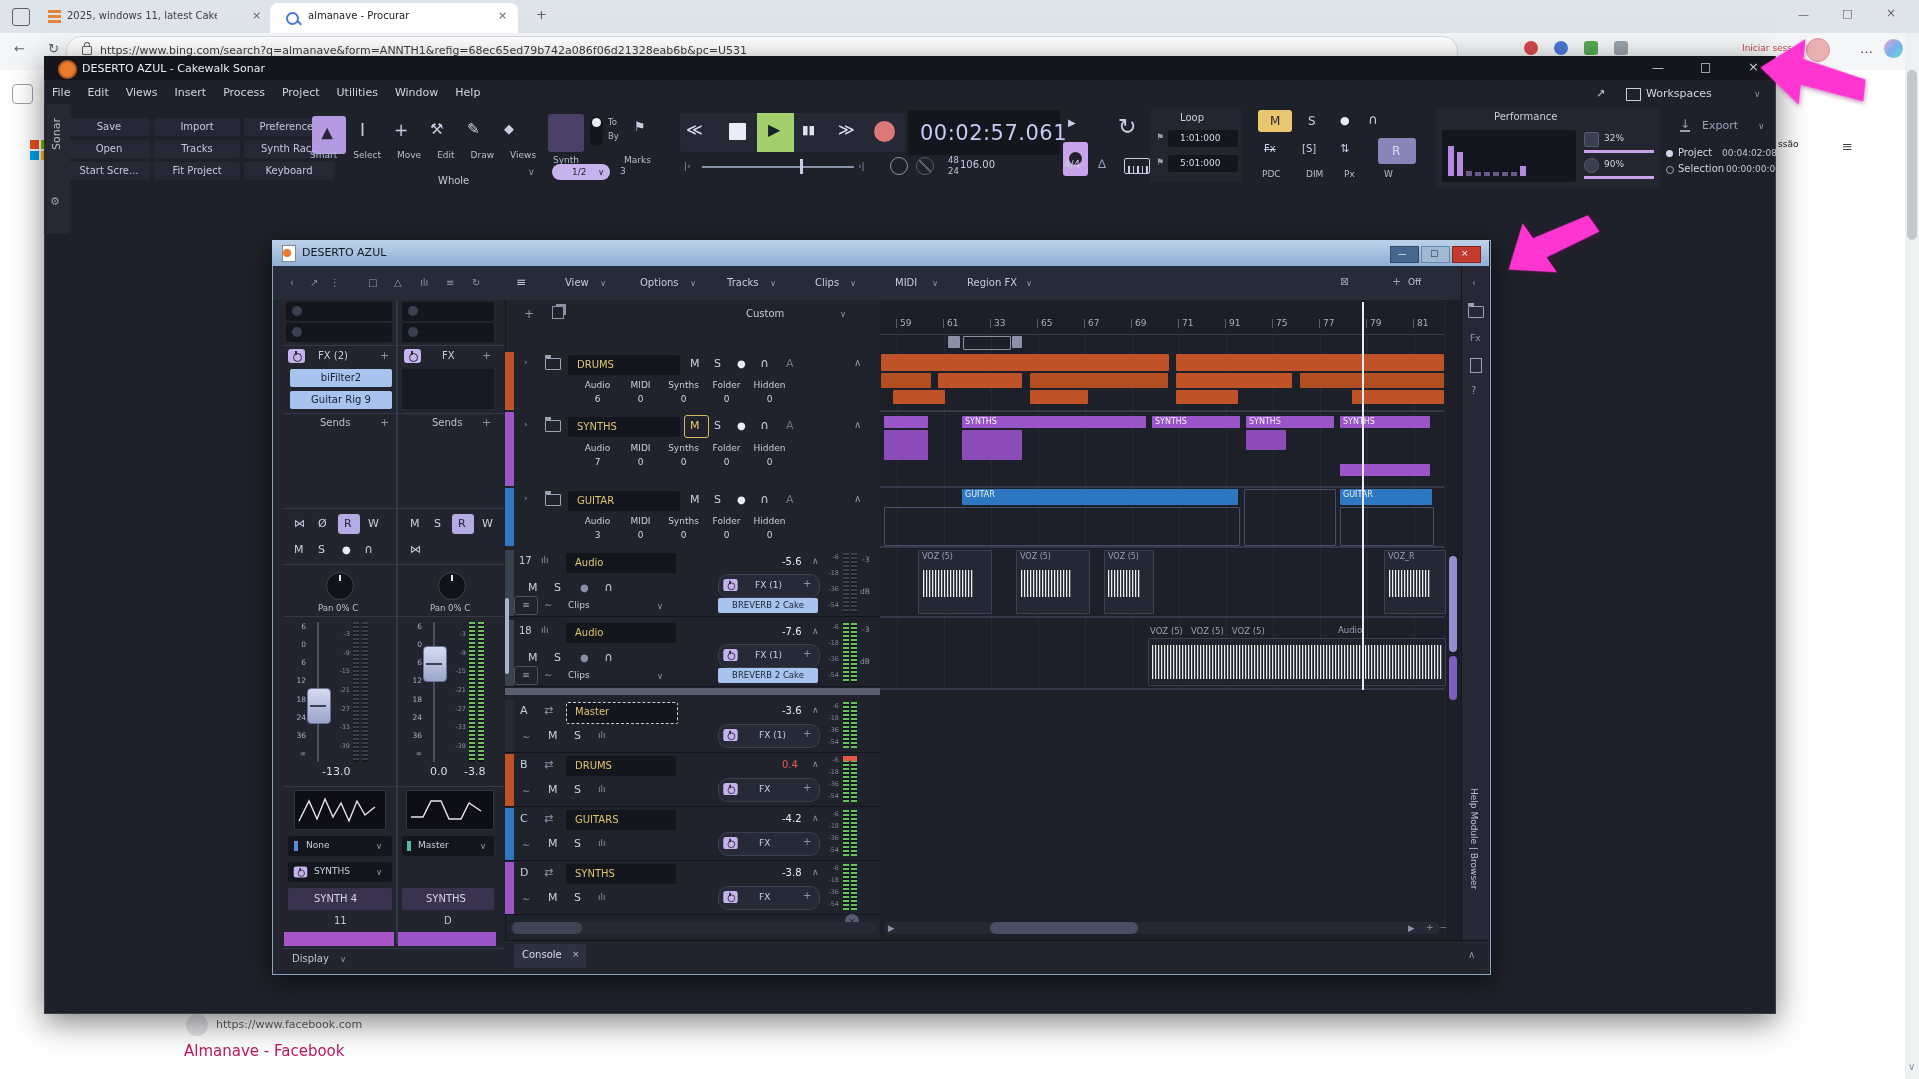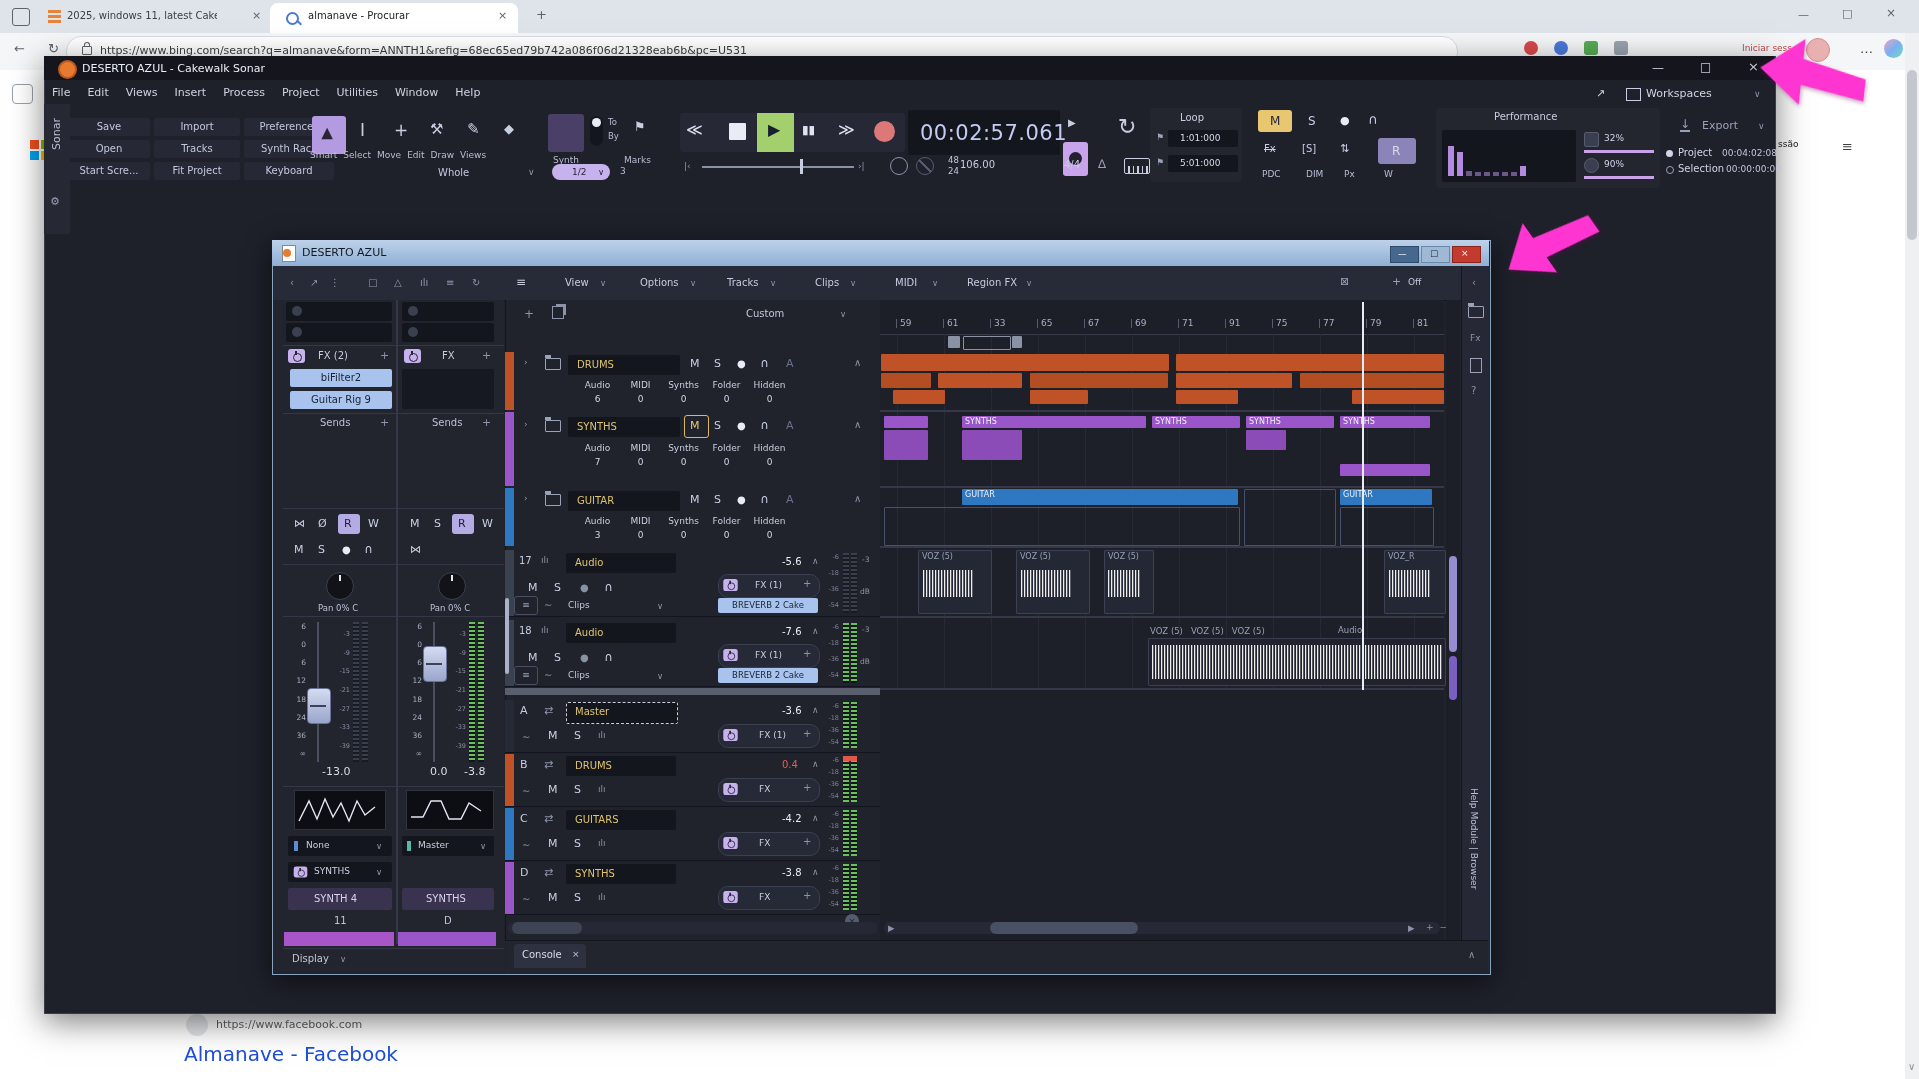"Smart" div.ab { gap: 6px -> 16px }
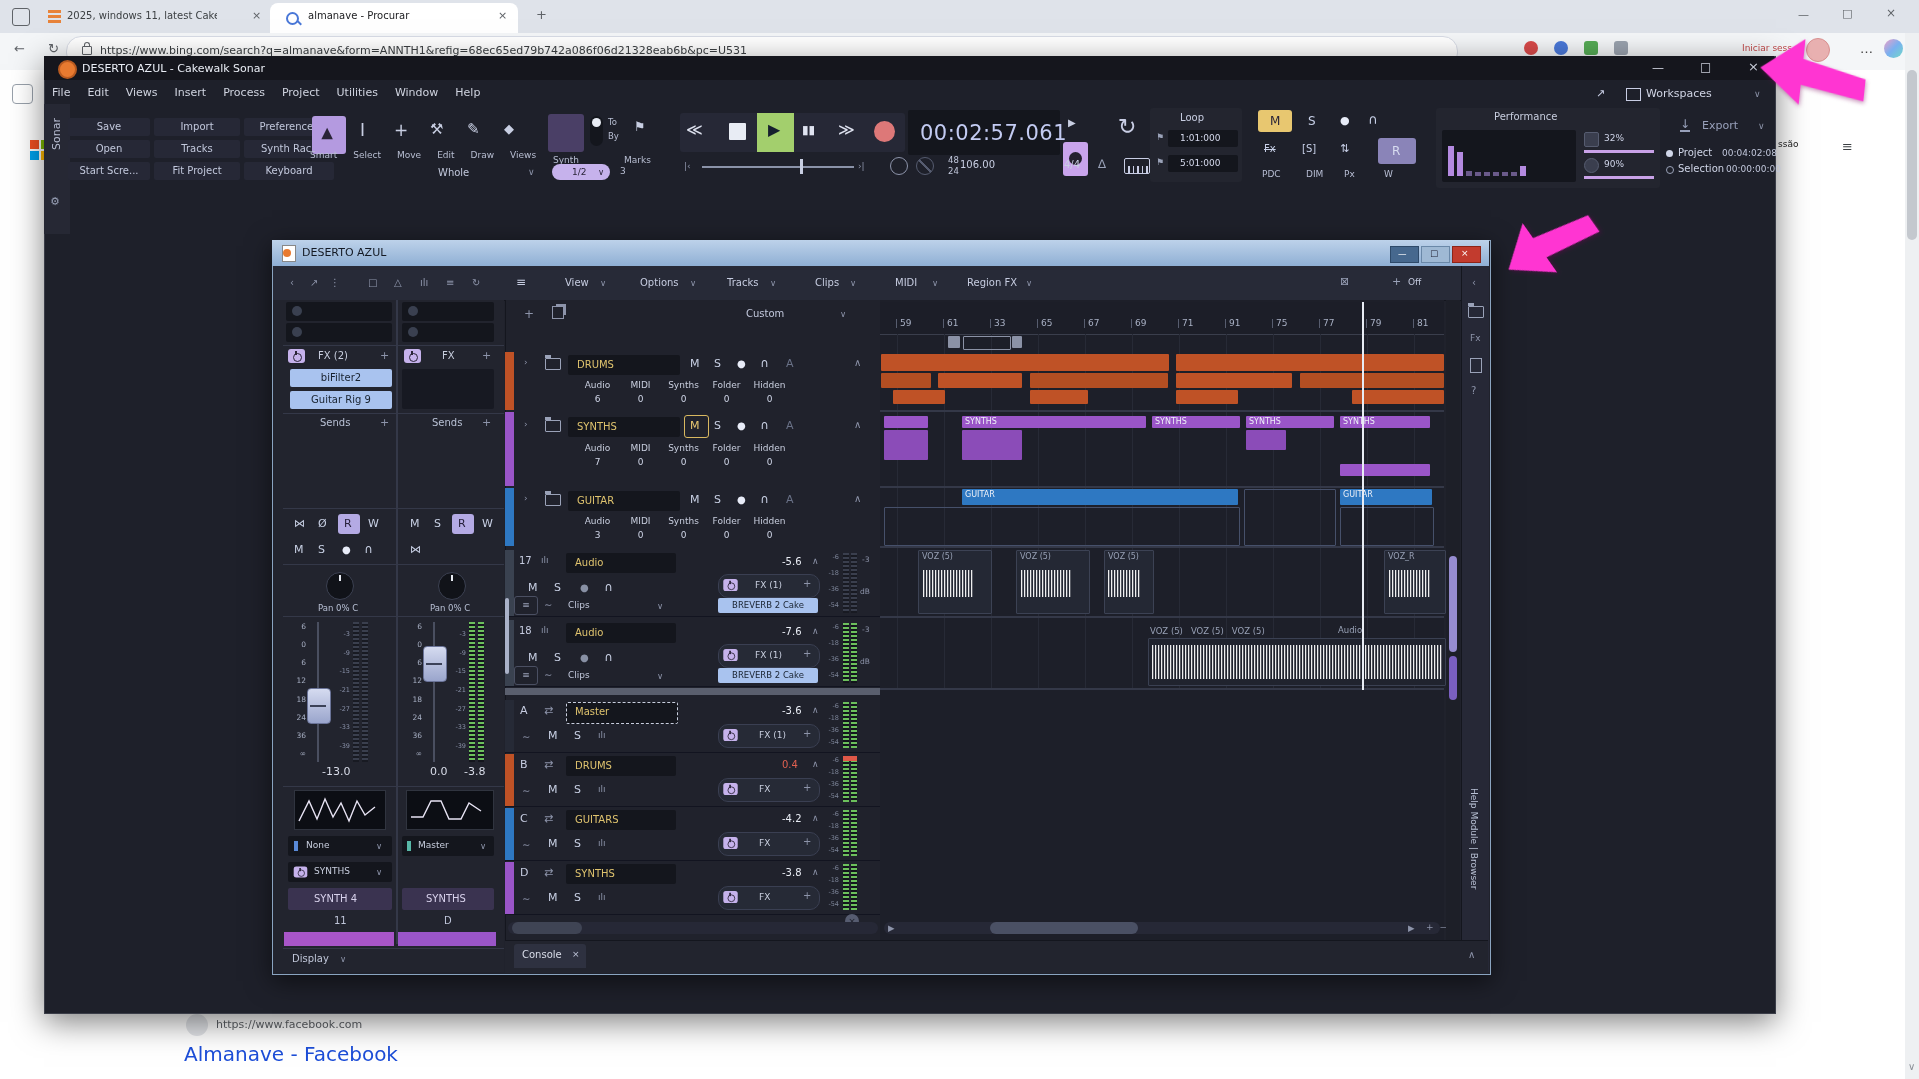"Whole" span.t { top: 168px -> 176px }
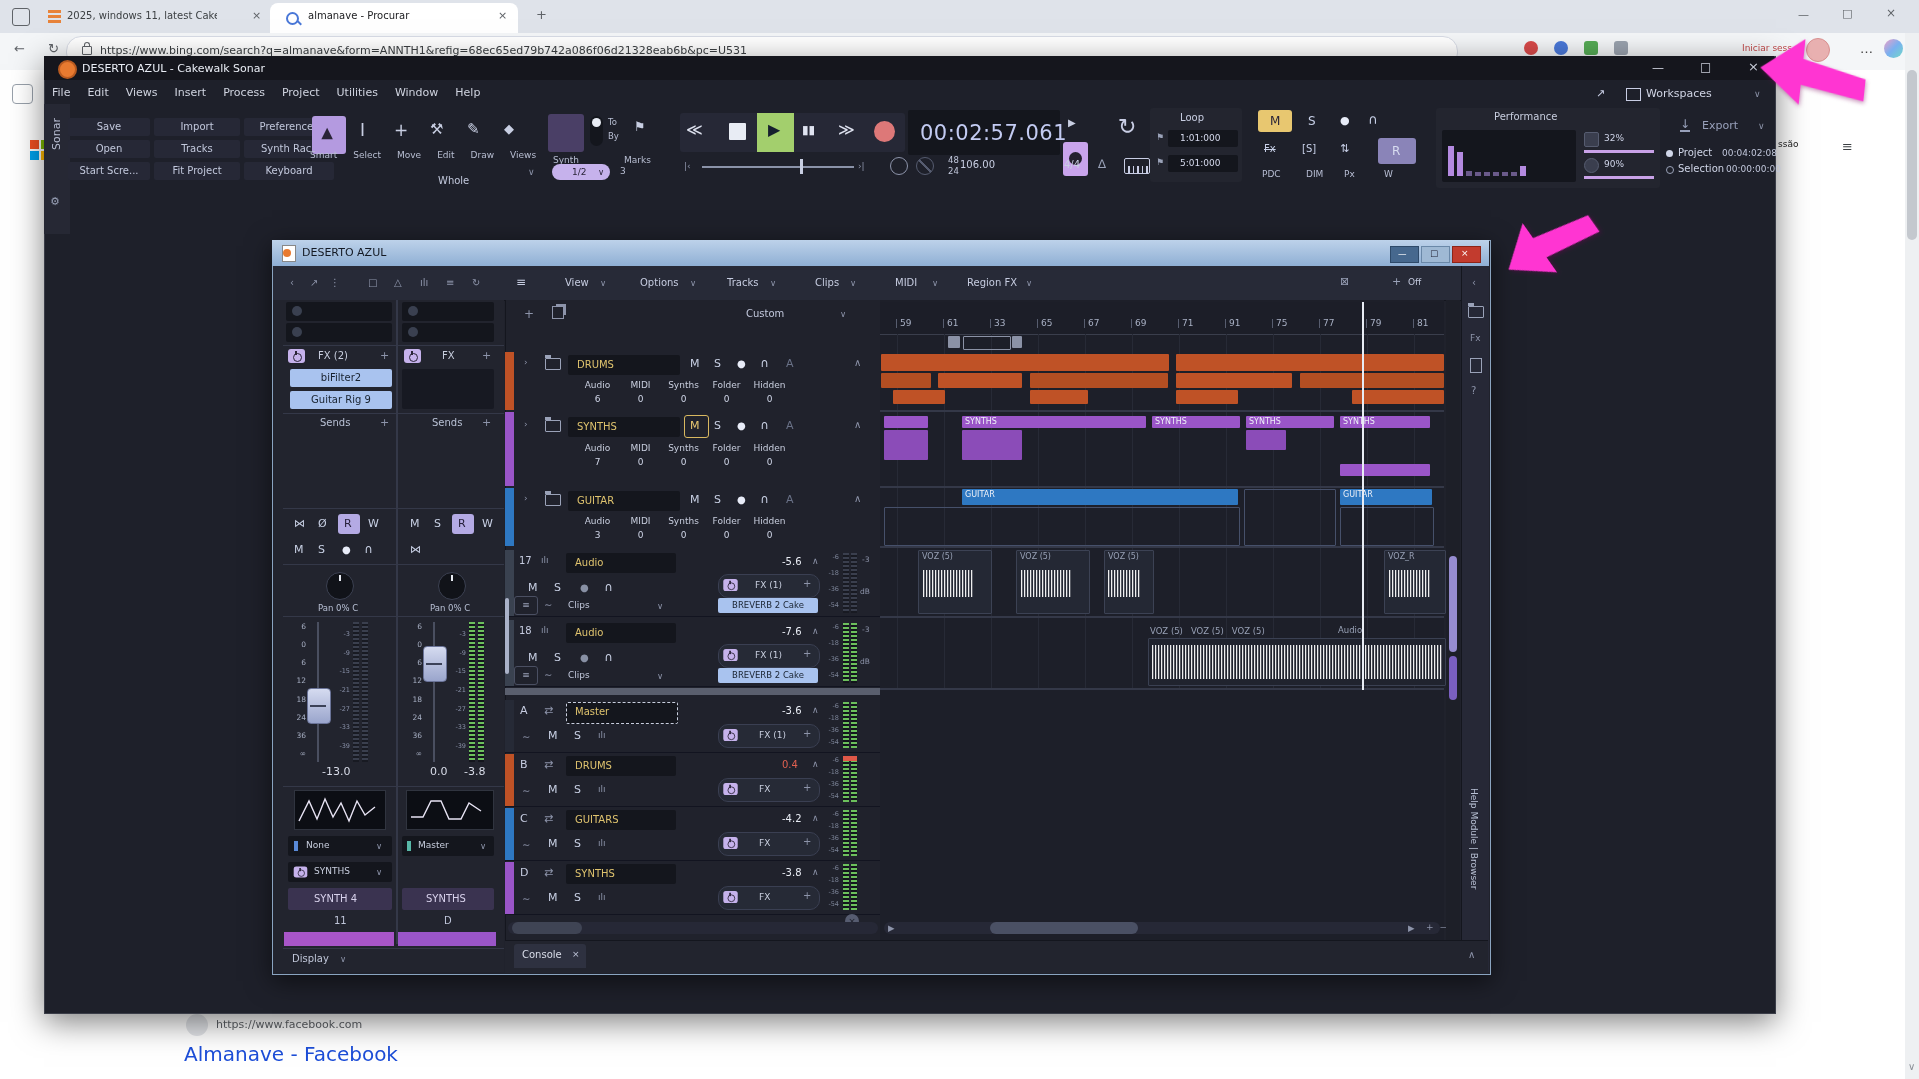"Almanave - Facebook" span.t { color: #1d4ed8 -> #be185d; font-size: 20px -> 15px }
